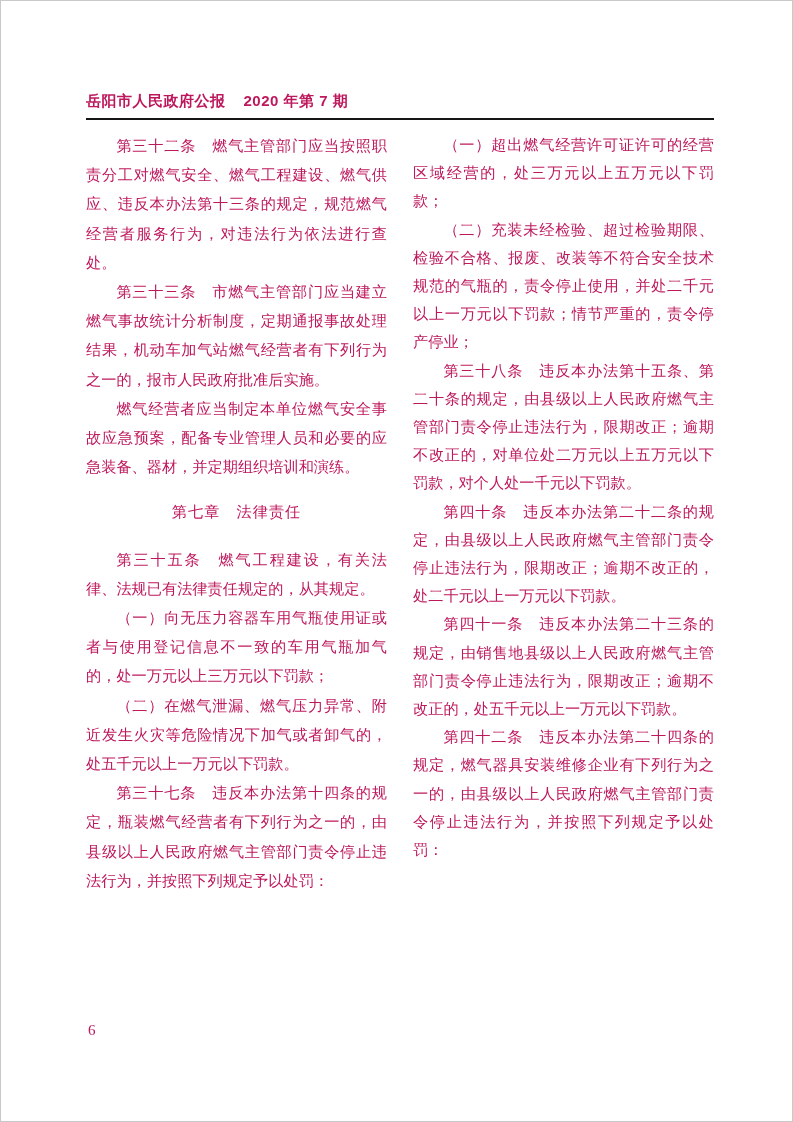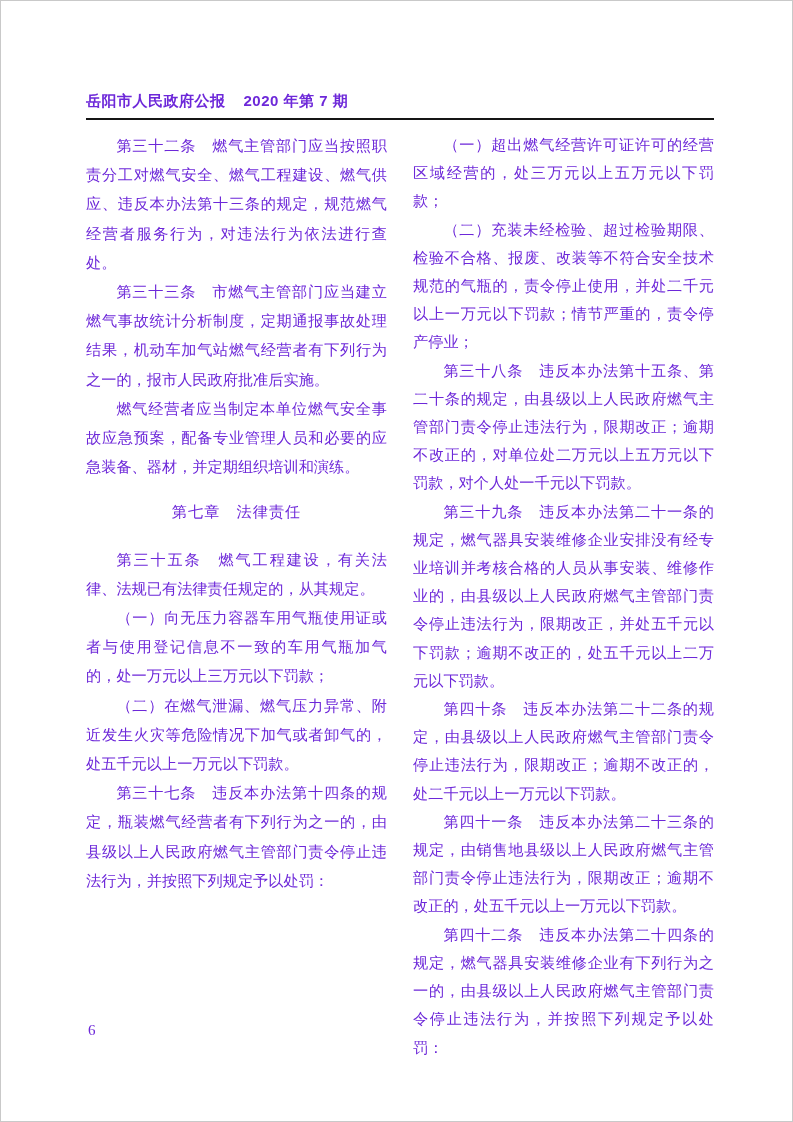"岳阳市人民政府公报 2020 年第 7 期" .page { color: #6d28d9 -> #be185d }
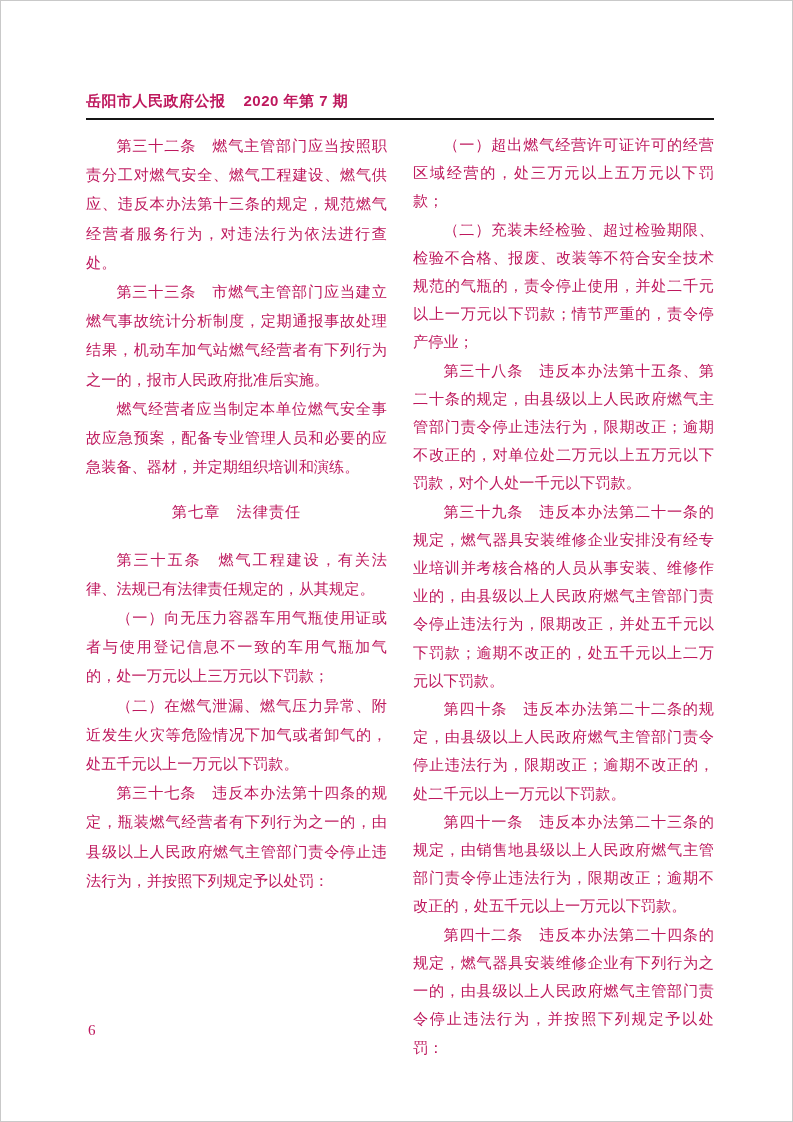"第三十九条" div.para { html: <div>第三十九条 违反本办法第二十一条的规定，燃气器具安装维修企业安排没有经专业培训并考核合格的人员从事安装、维修作业的，由县级以上人民政府燃气主管部门责令停止违法行为，限期改正，并处五千元以下罚款；逾期不改正的，处五千元以上二万元以下罚款。</div> -> none }
